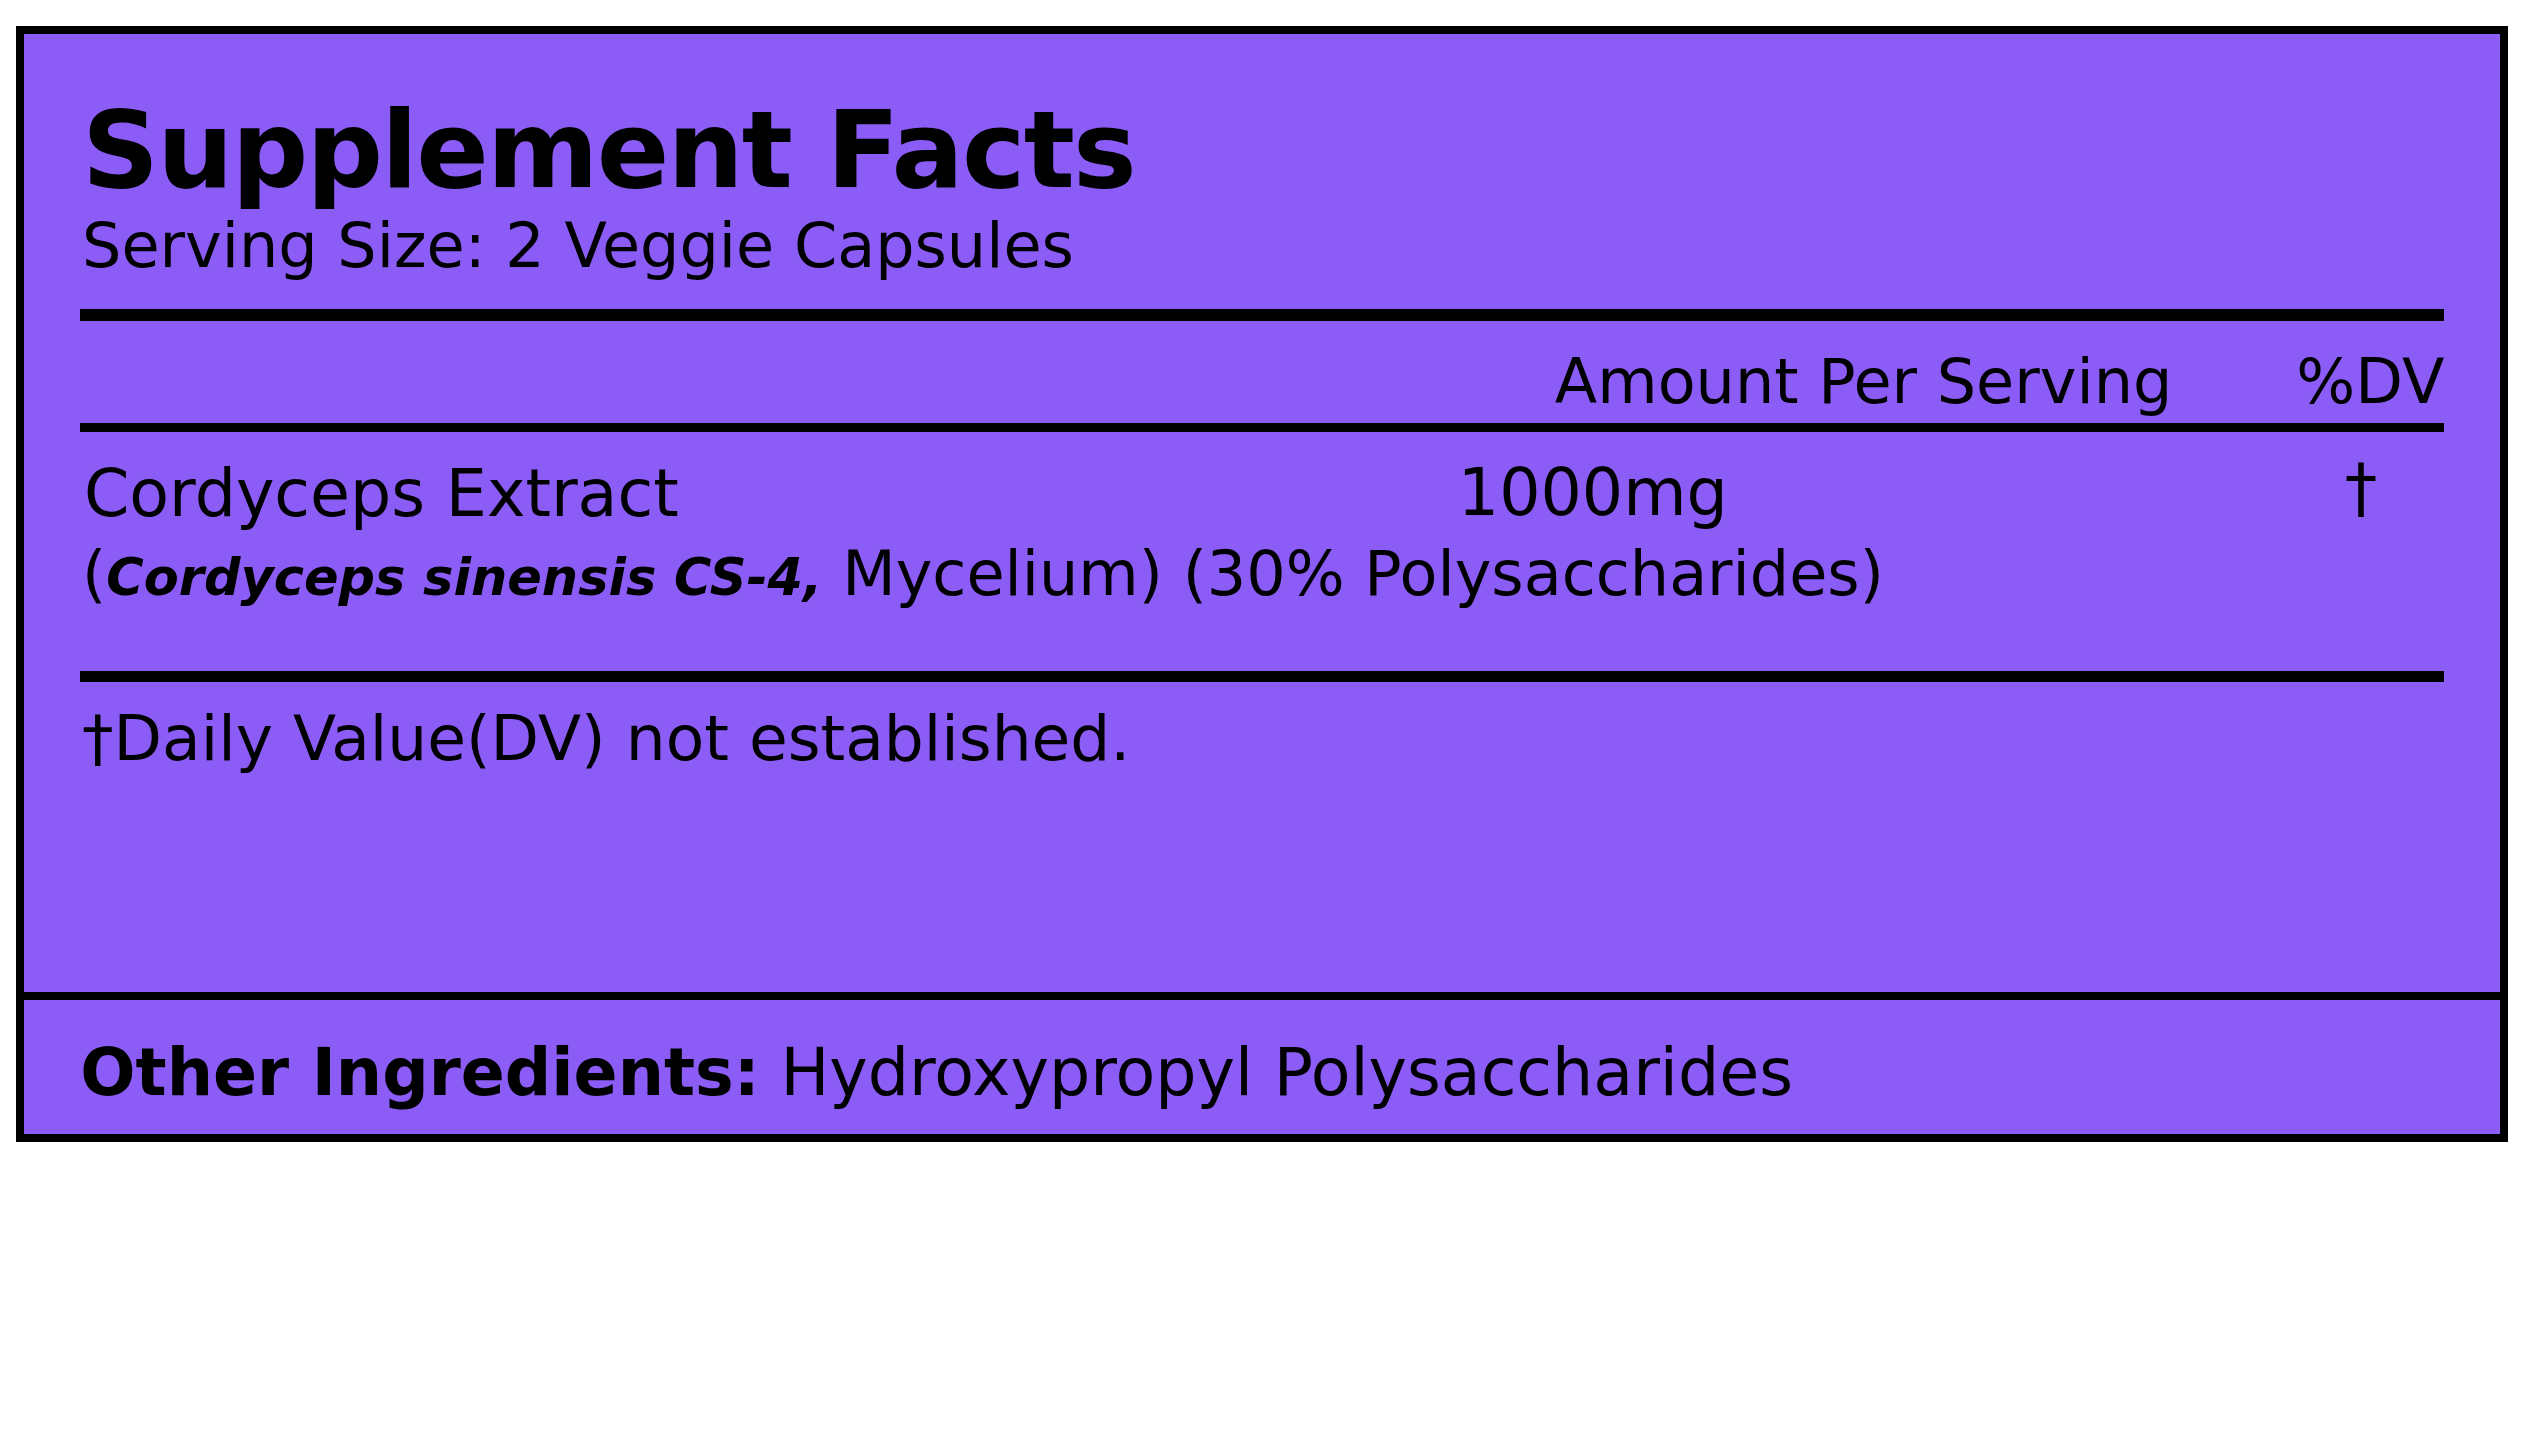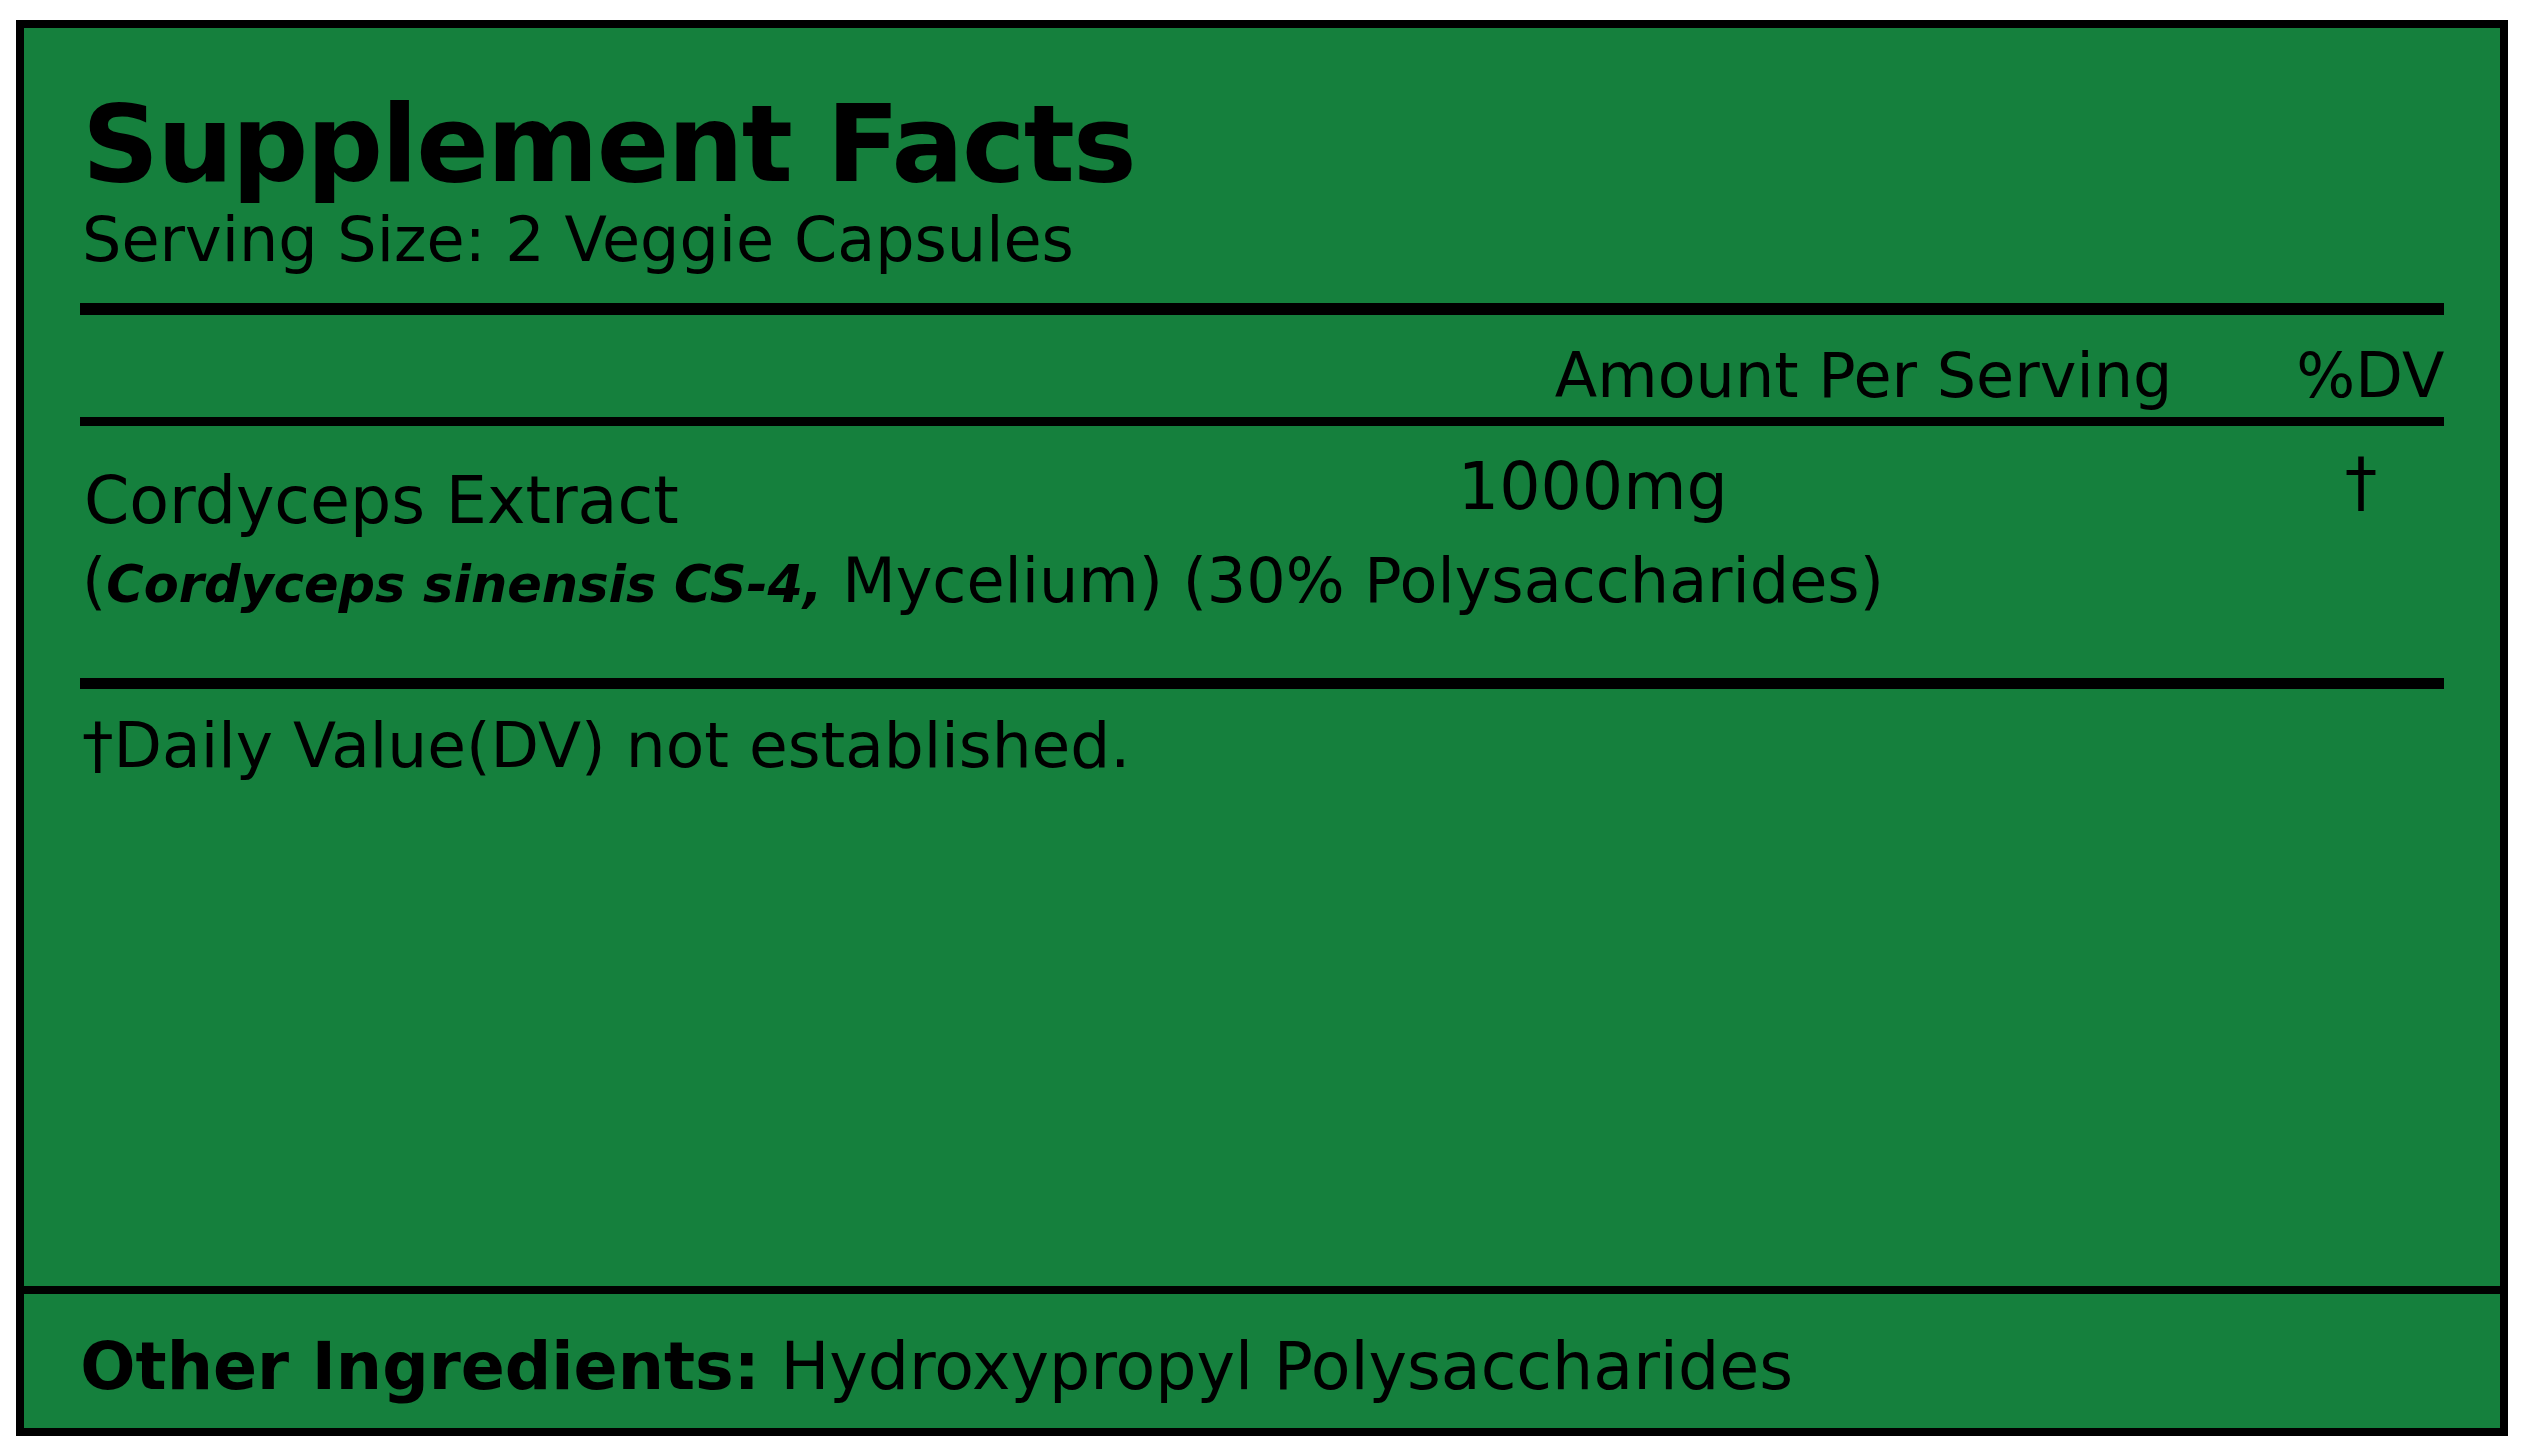"Supplement Facts" .panel { background: #15803d -> #8b5cf6; height: 1416px -> 1116px; top: 20px -> 26px }
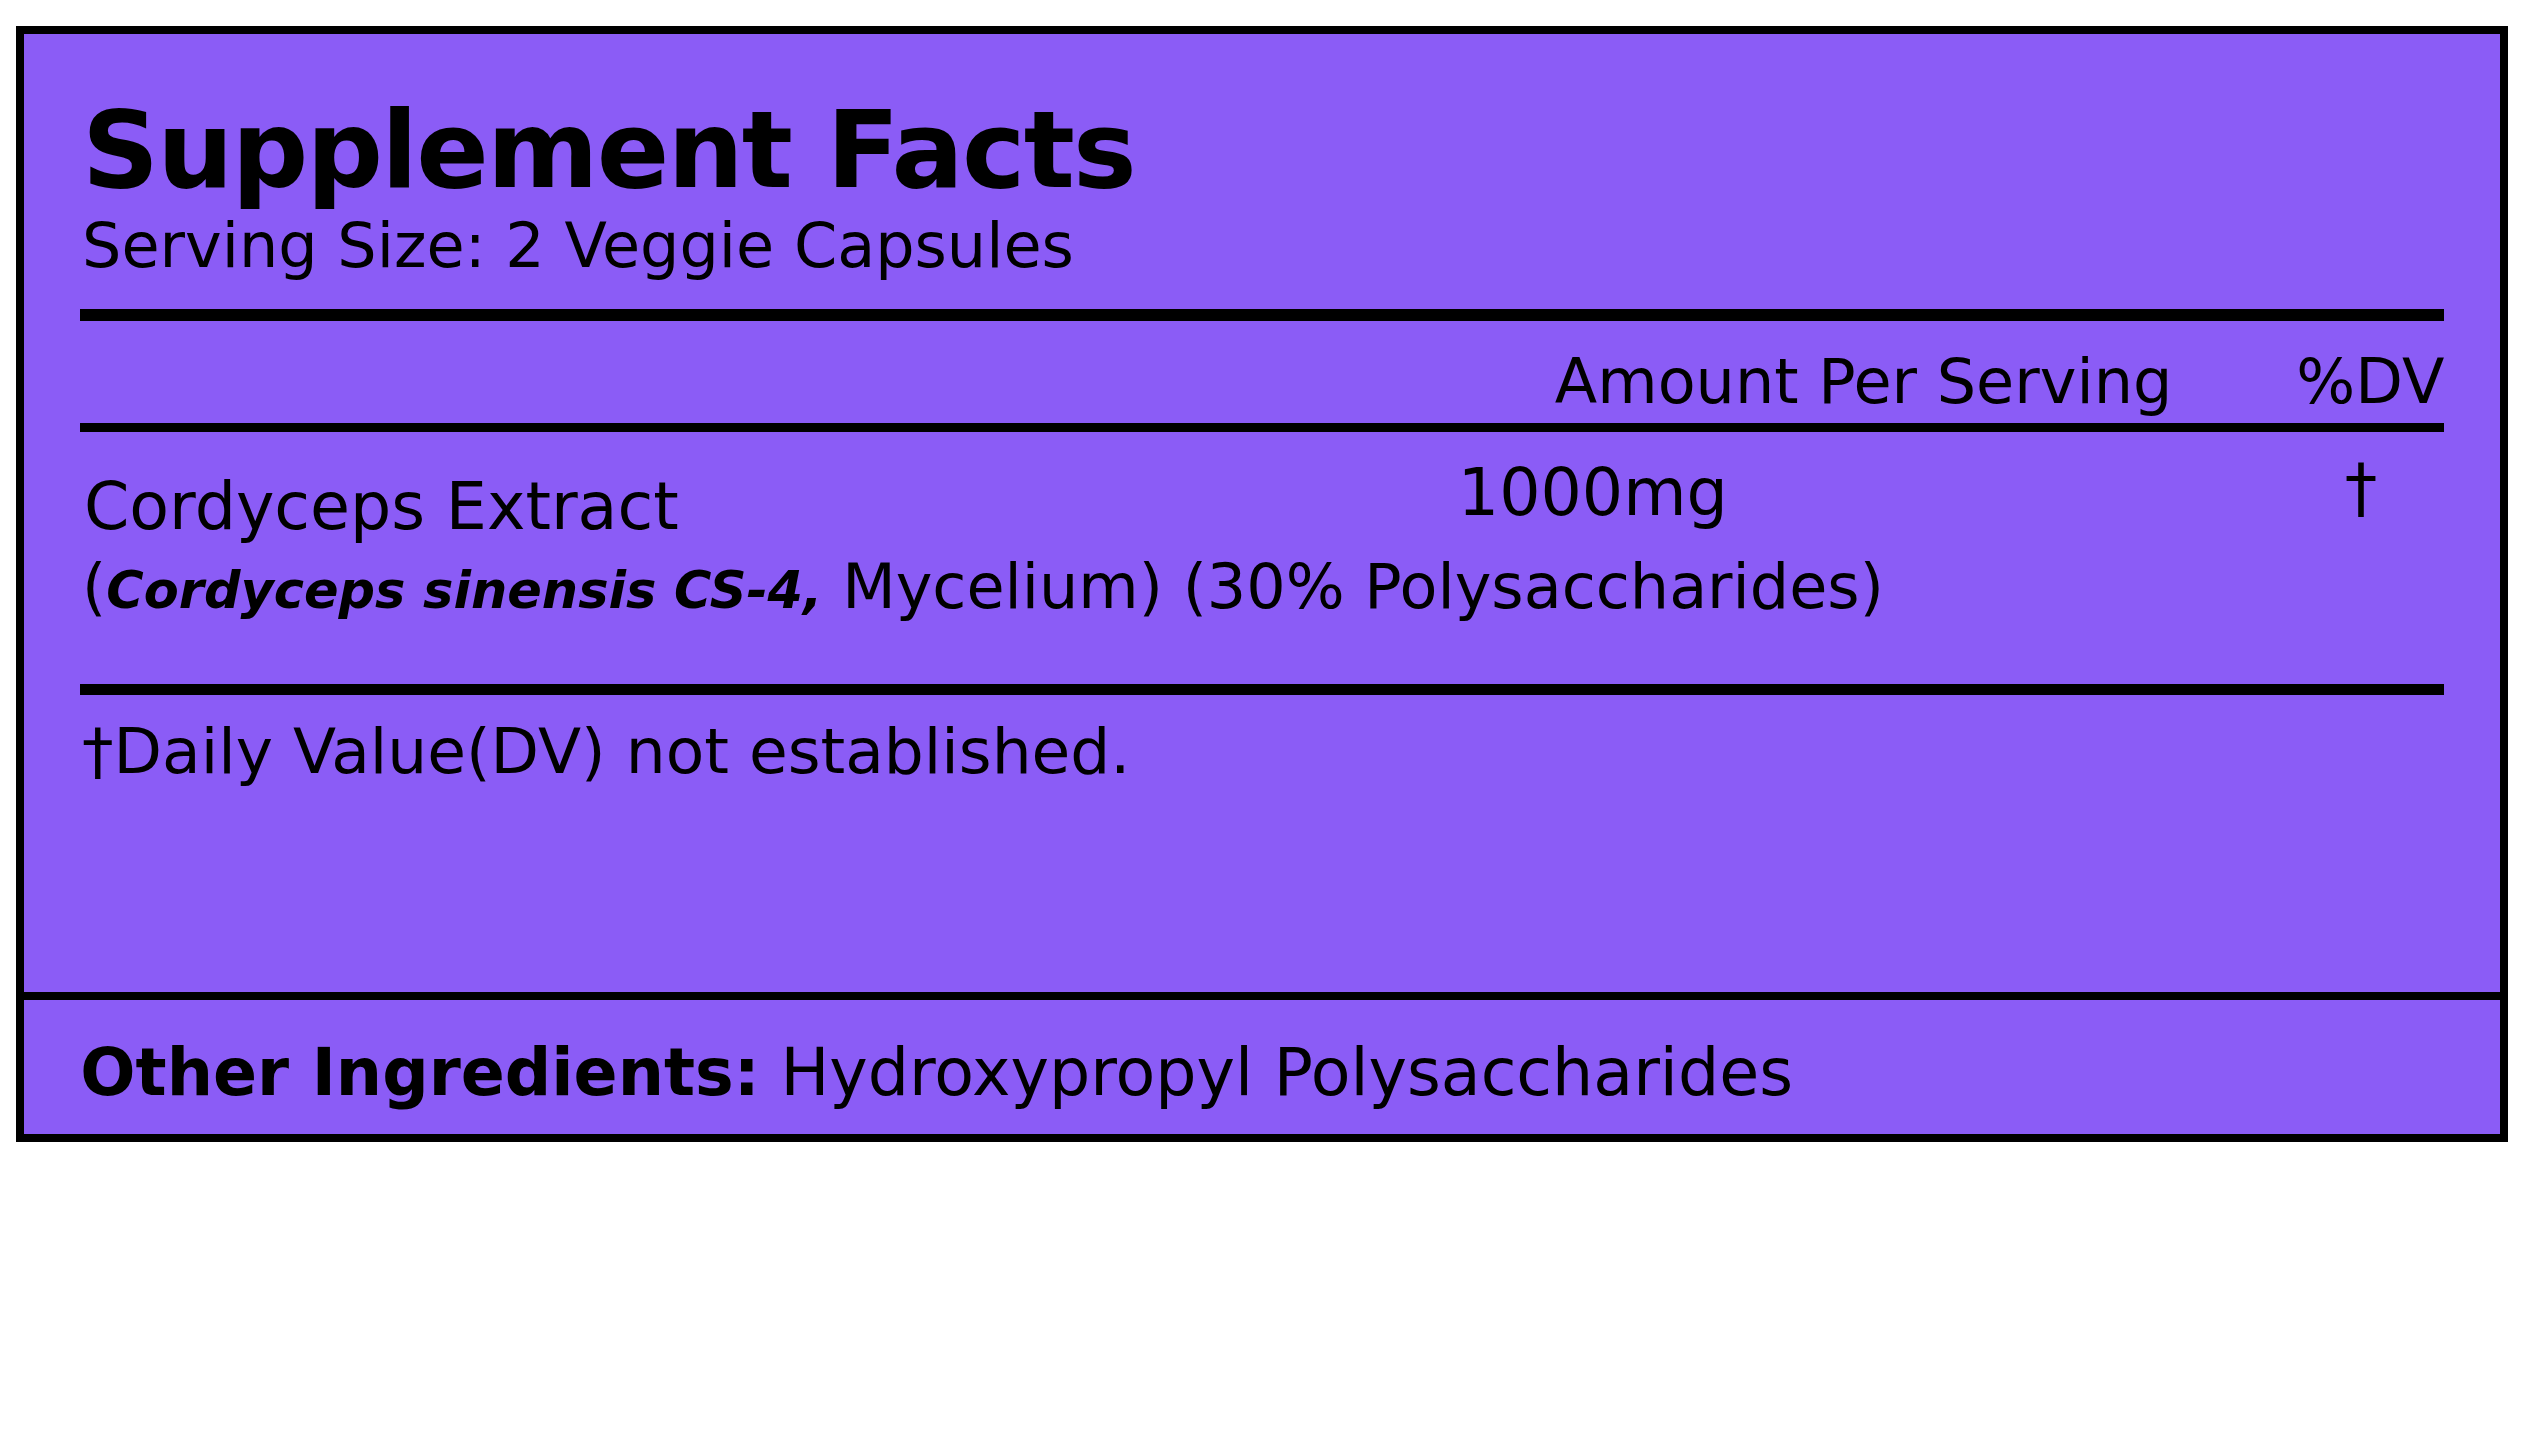"Cordyceps Extract" .ing-row { padding-top: 41px -> 28px }
